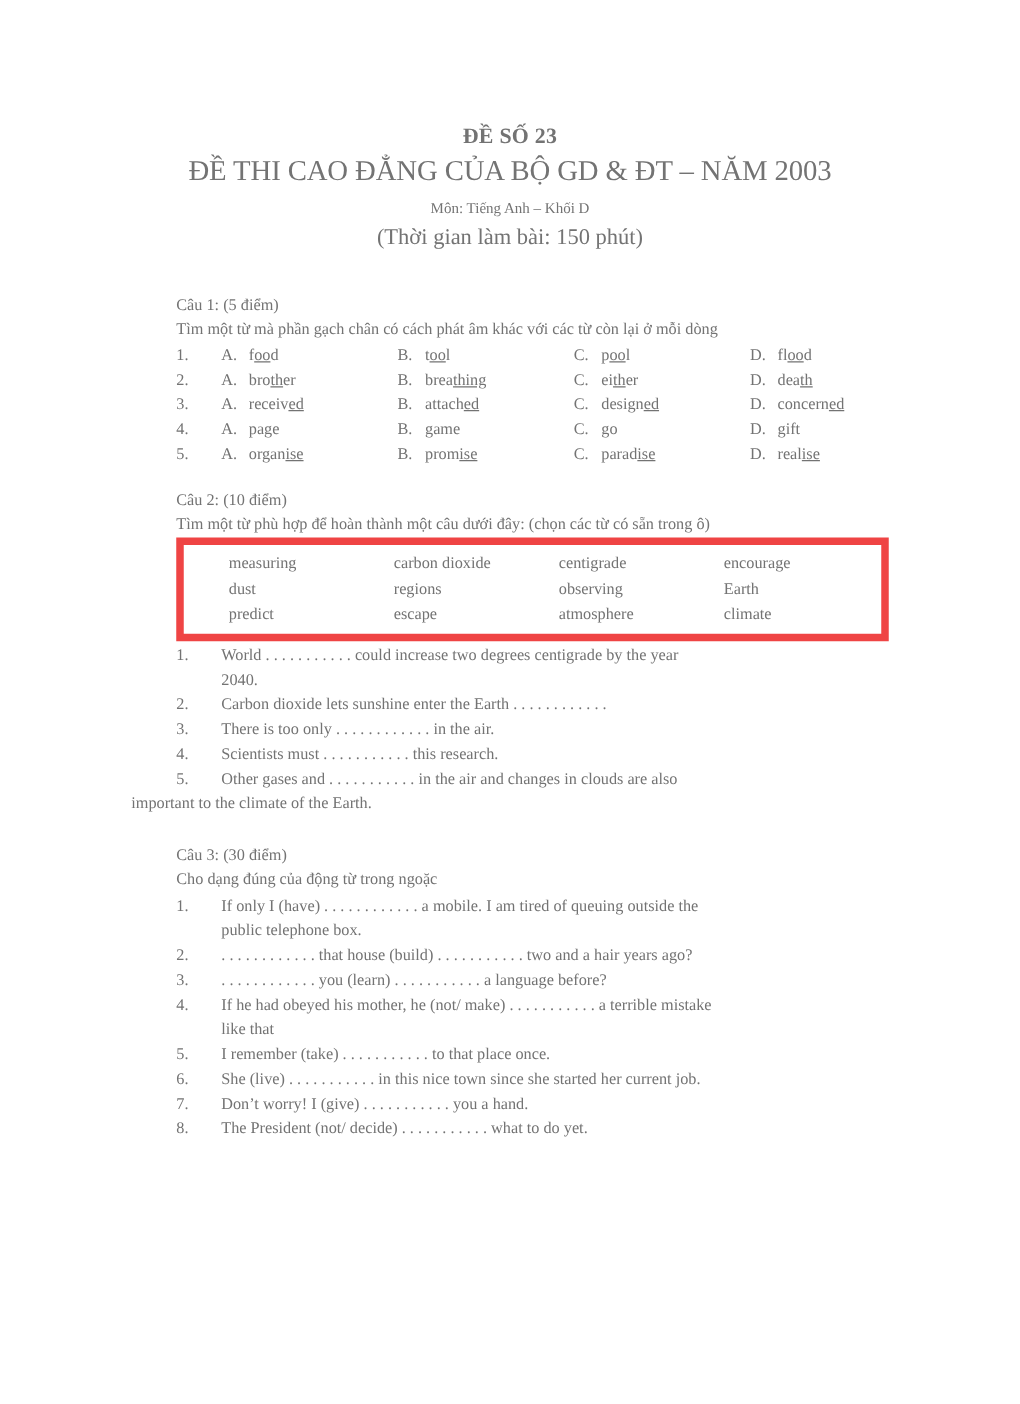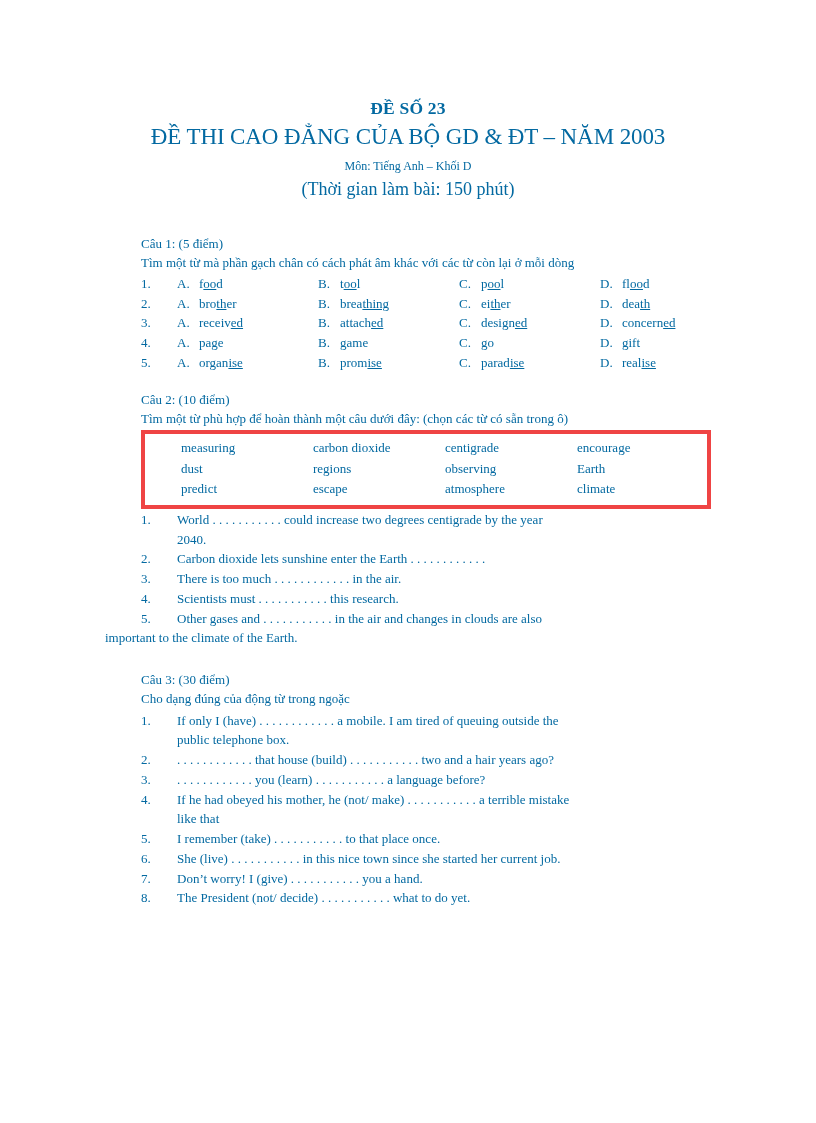"ĐỀ SỐ 23" .page { color: #0369a1 -> #737373 }
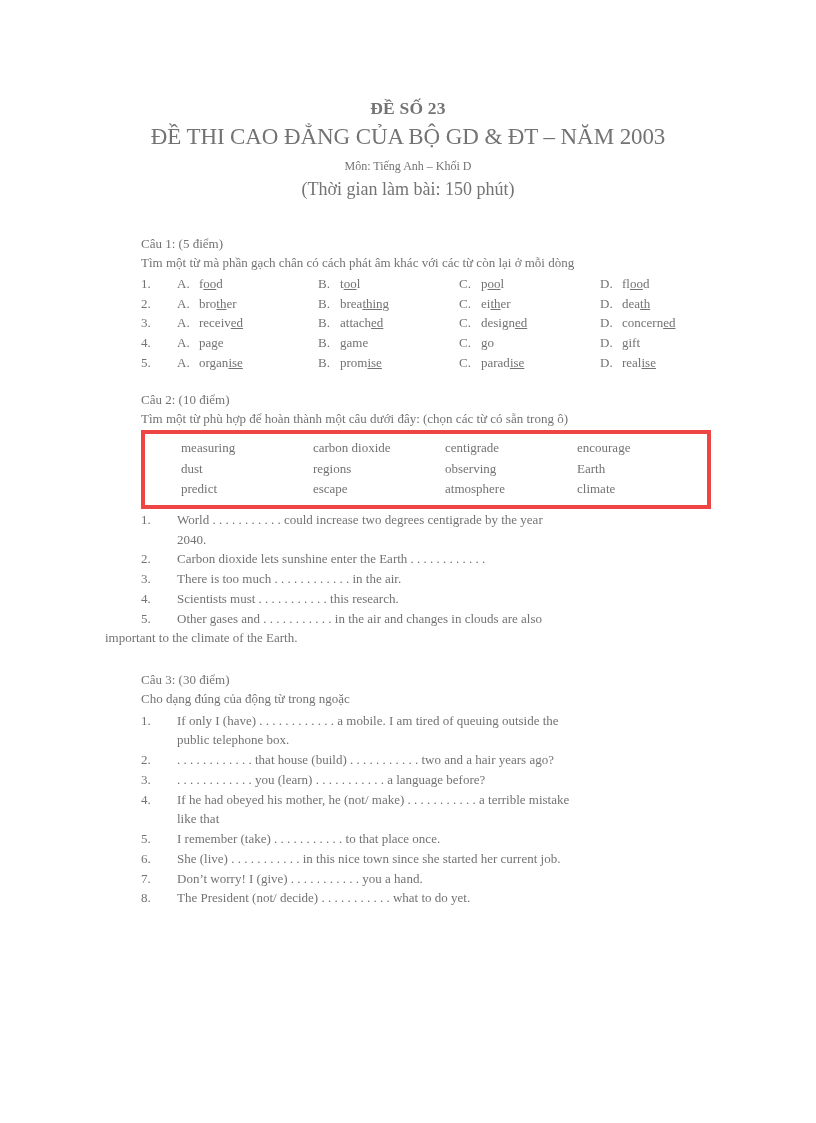"measuring" .wordbank { border: 4px solid #ef4444 -> 6px solid #ef4444 }
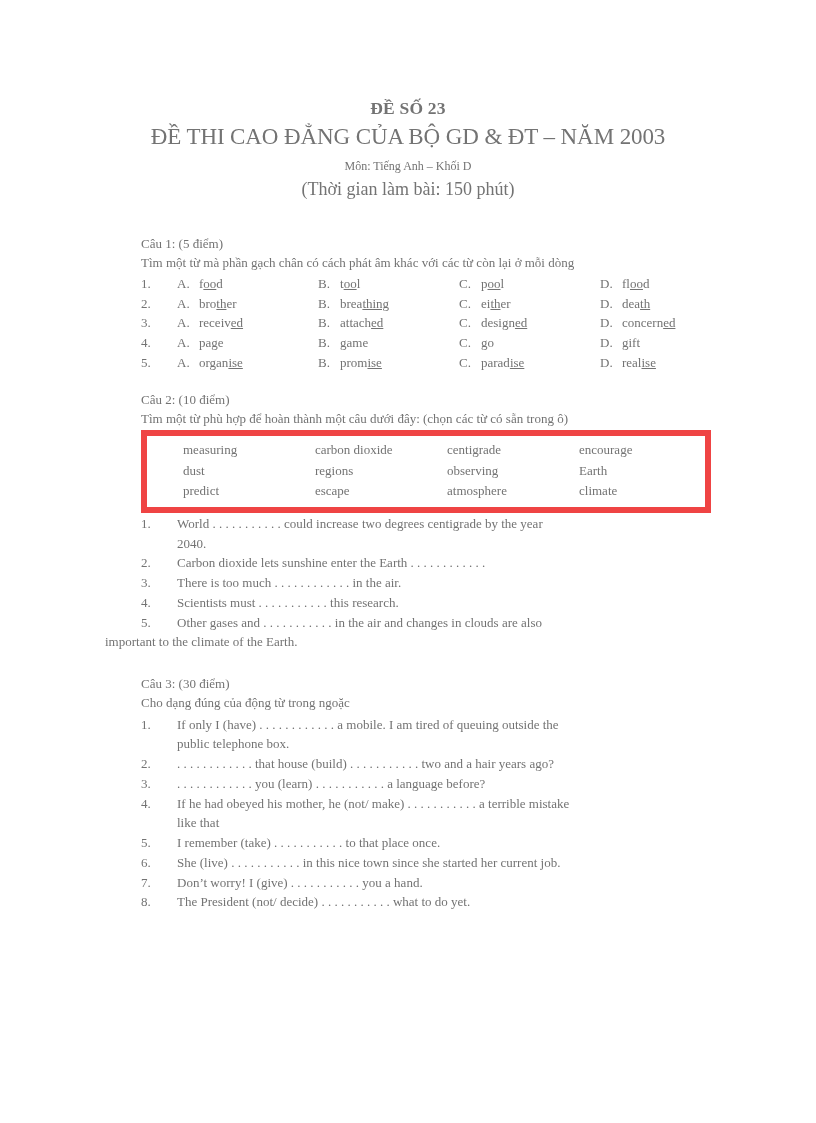"There is too much ." span { text: much -> only }
